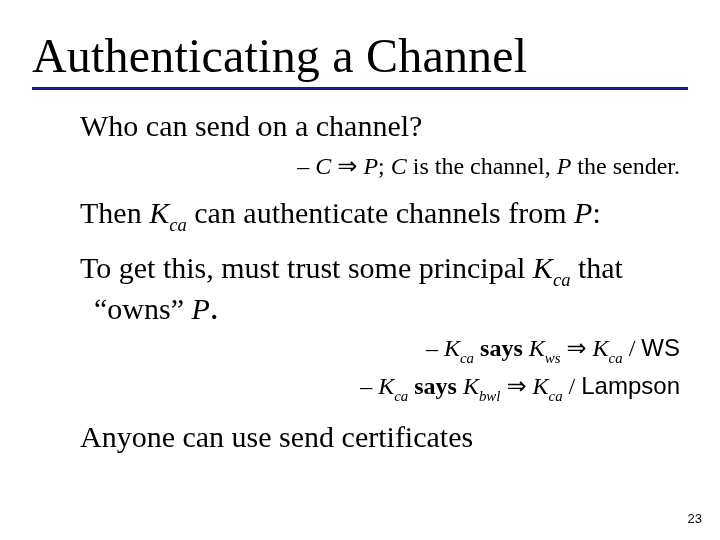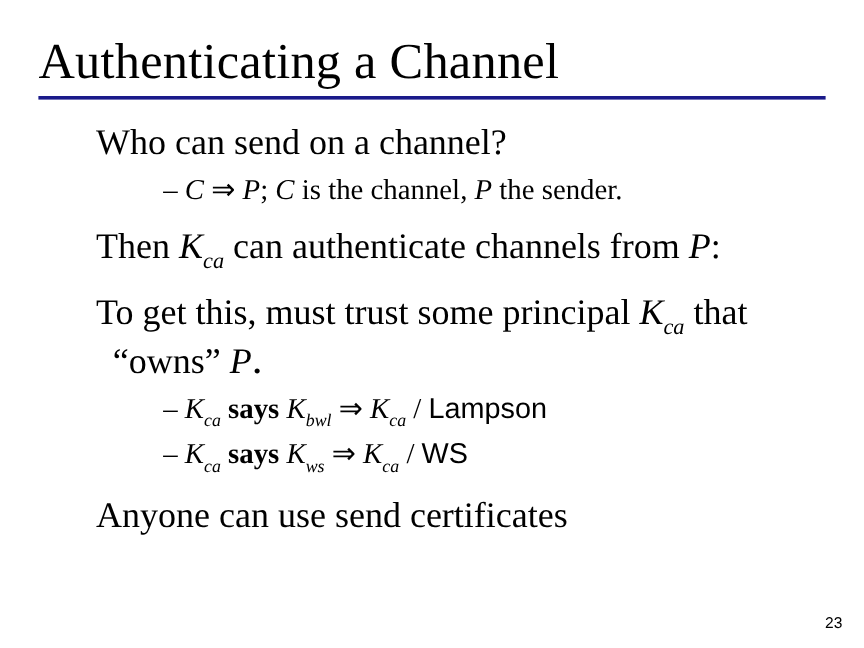"Authenticating a Channel" .title { font-size: 42px -> 48px }
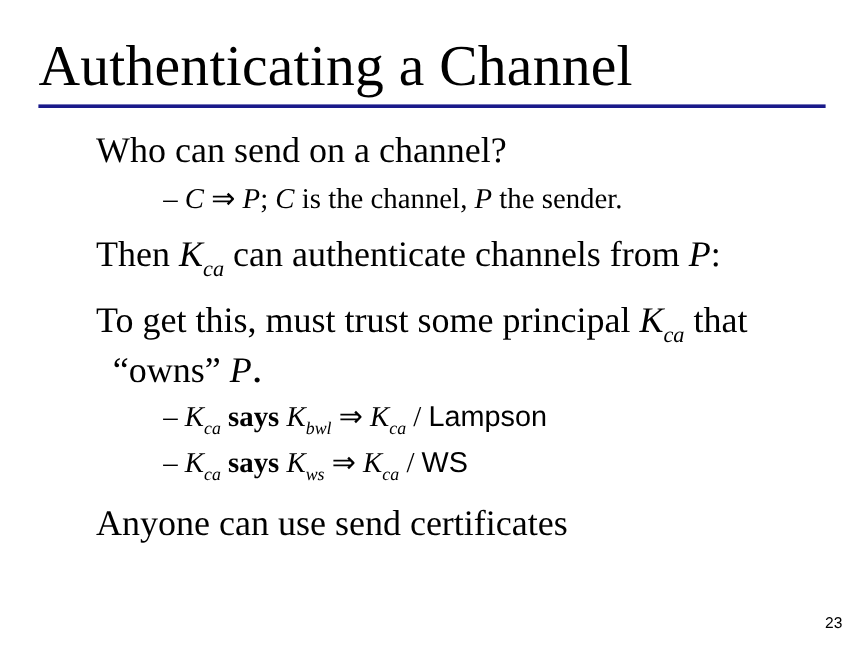"– C ⇒ P; C" .sub { text-align: none -> right }
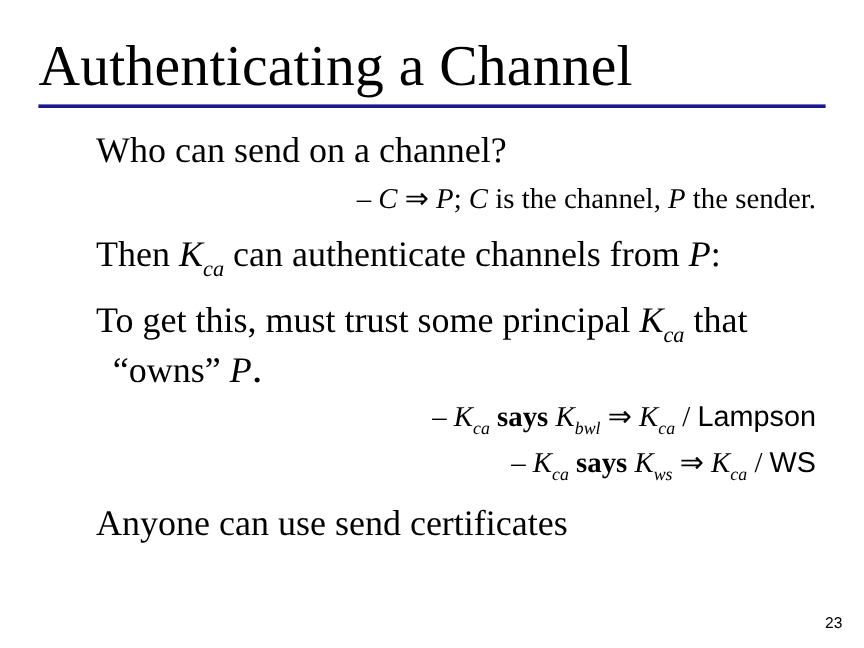"– Kca says Kbwl ⇒" div.sub { order: before "– Kca says Kws ⇒" -> after "– Kca says Kws ⇒" }
